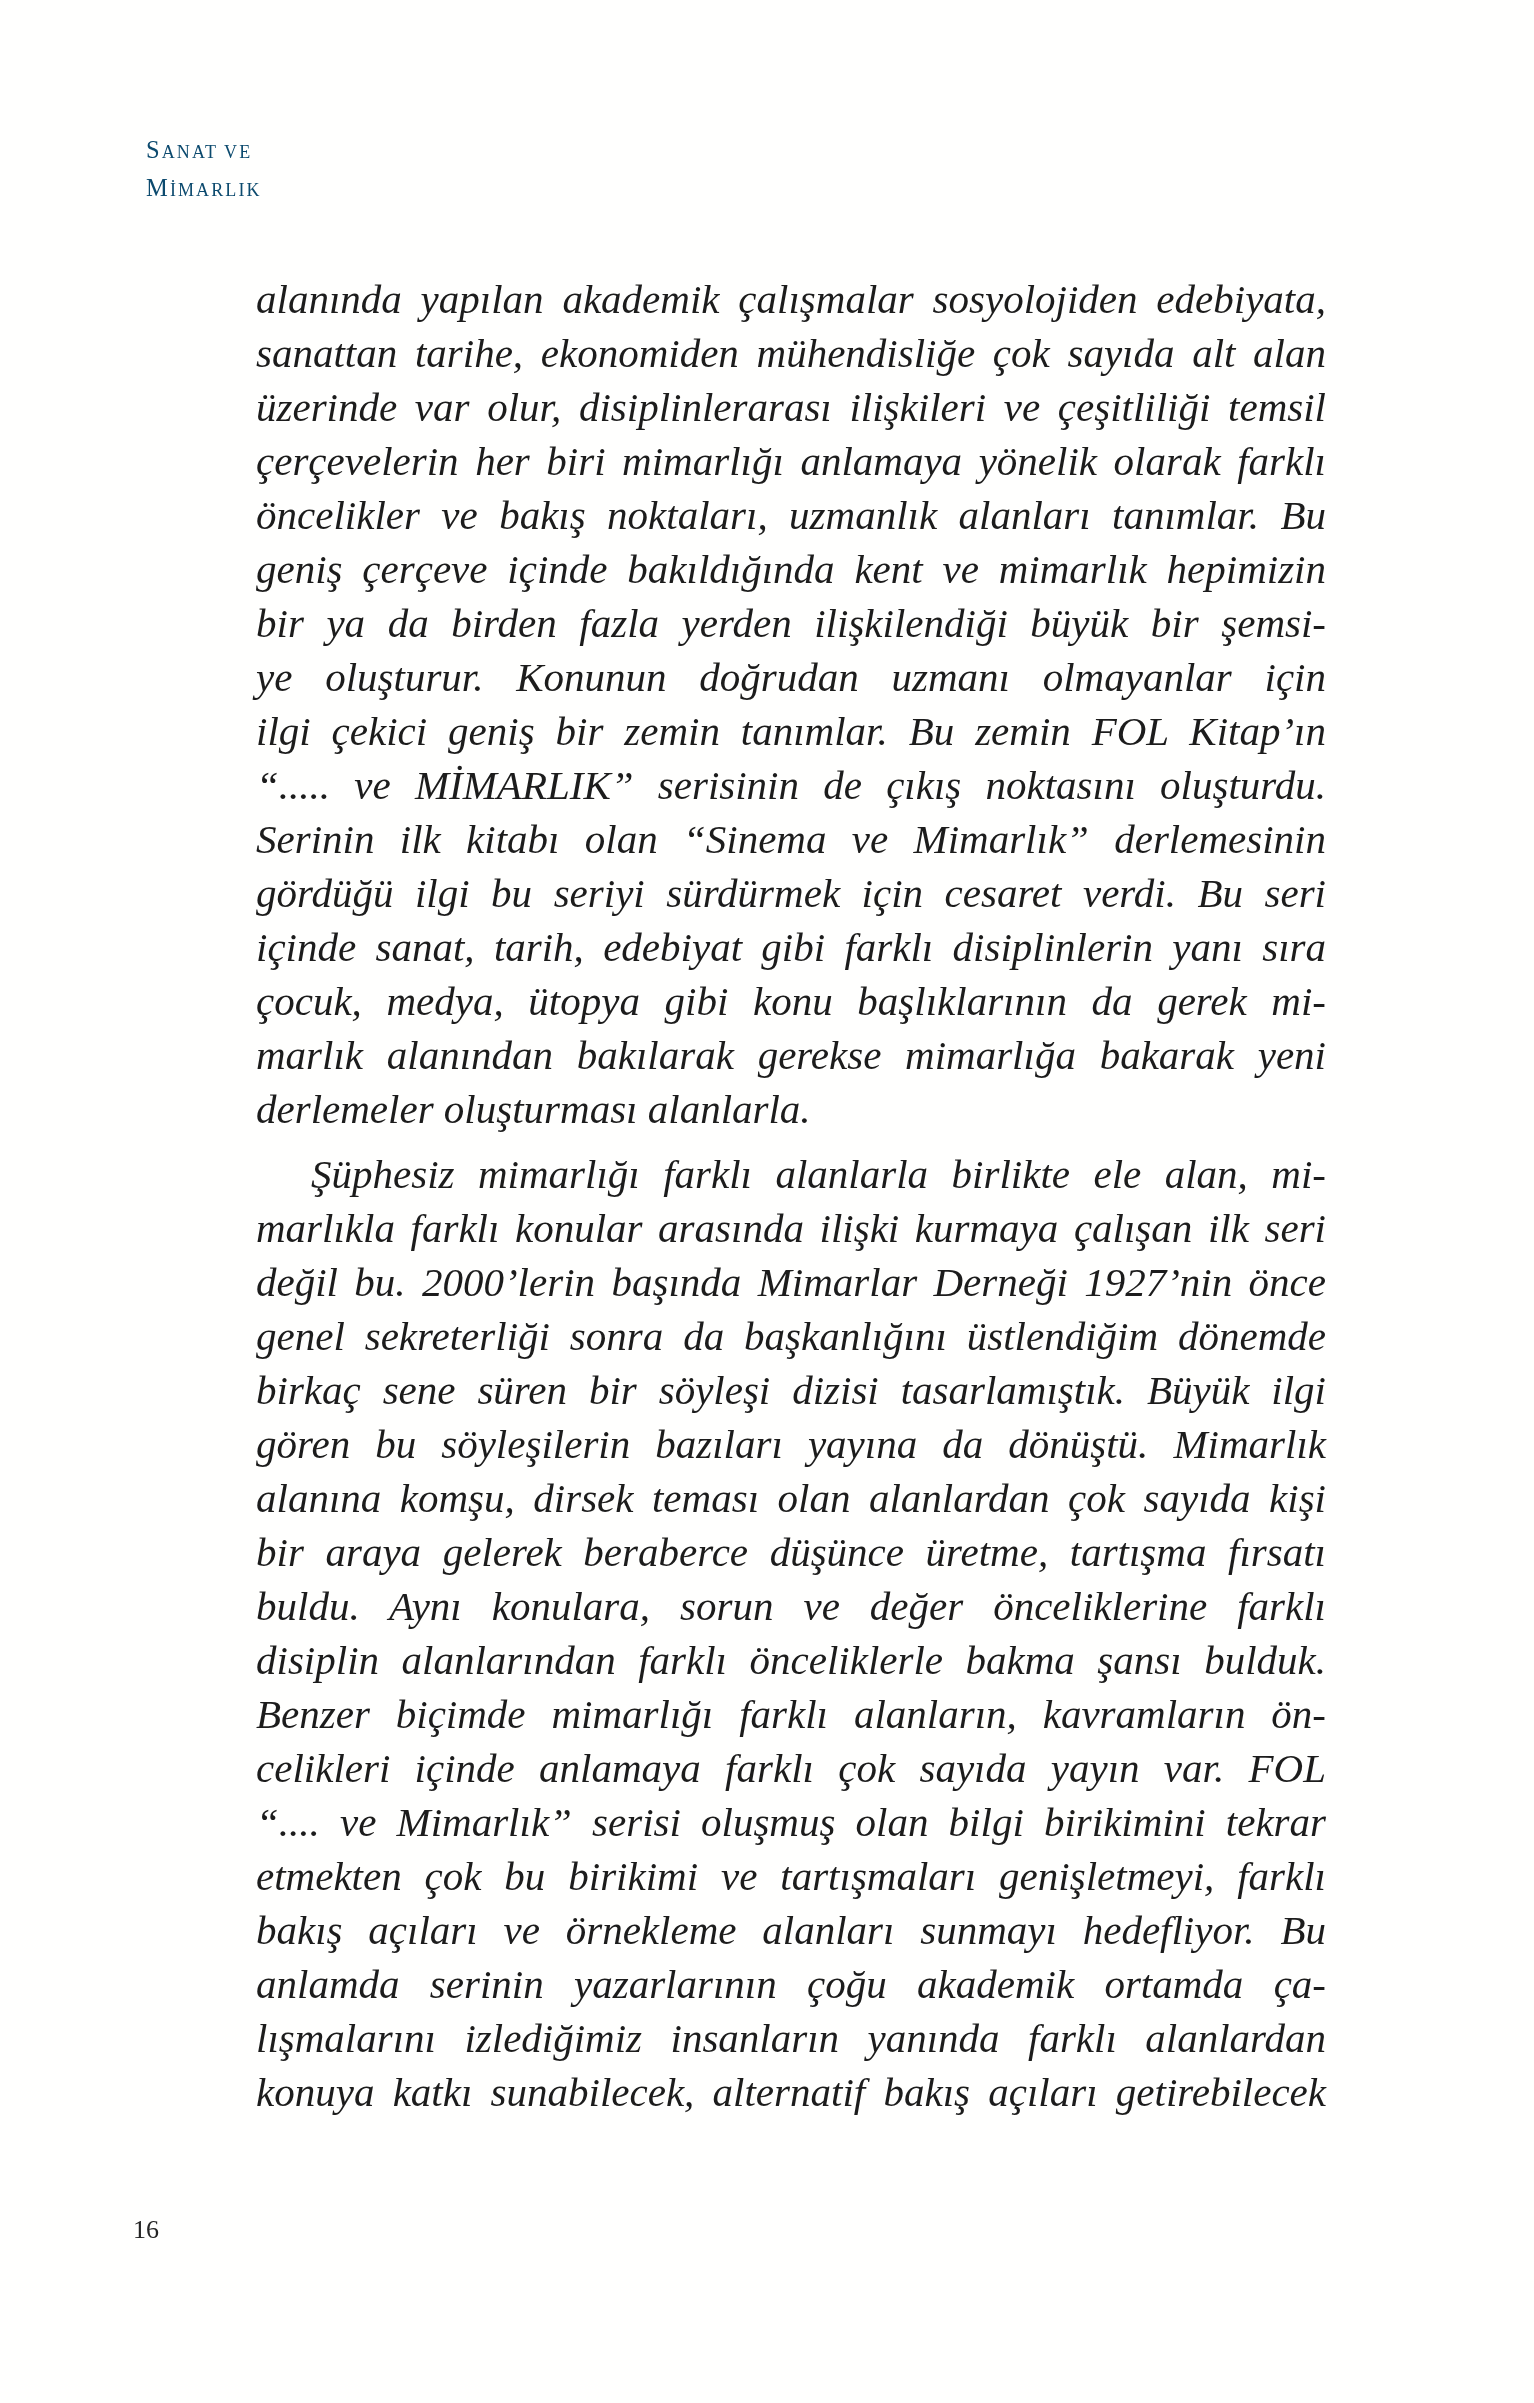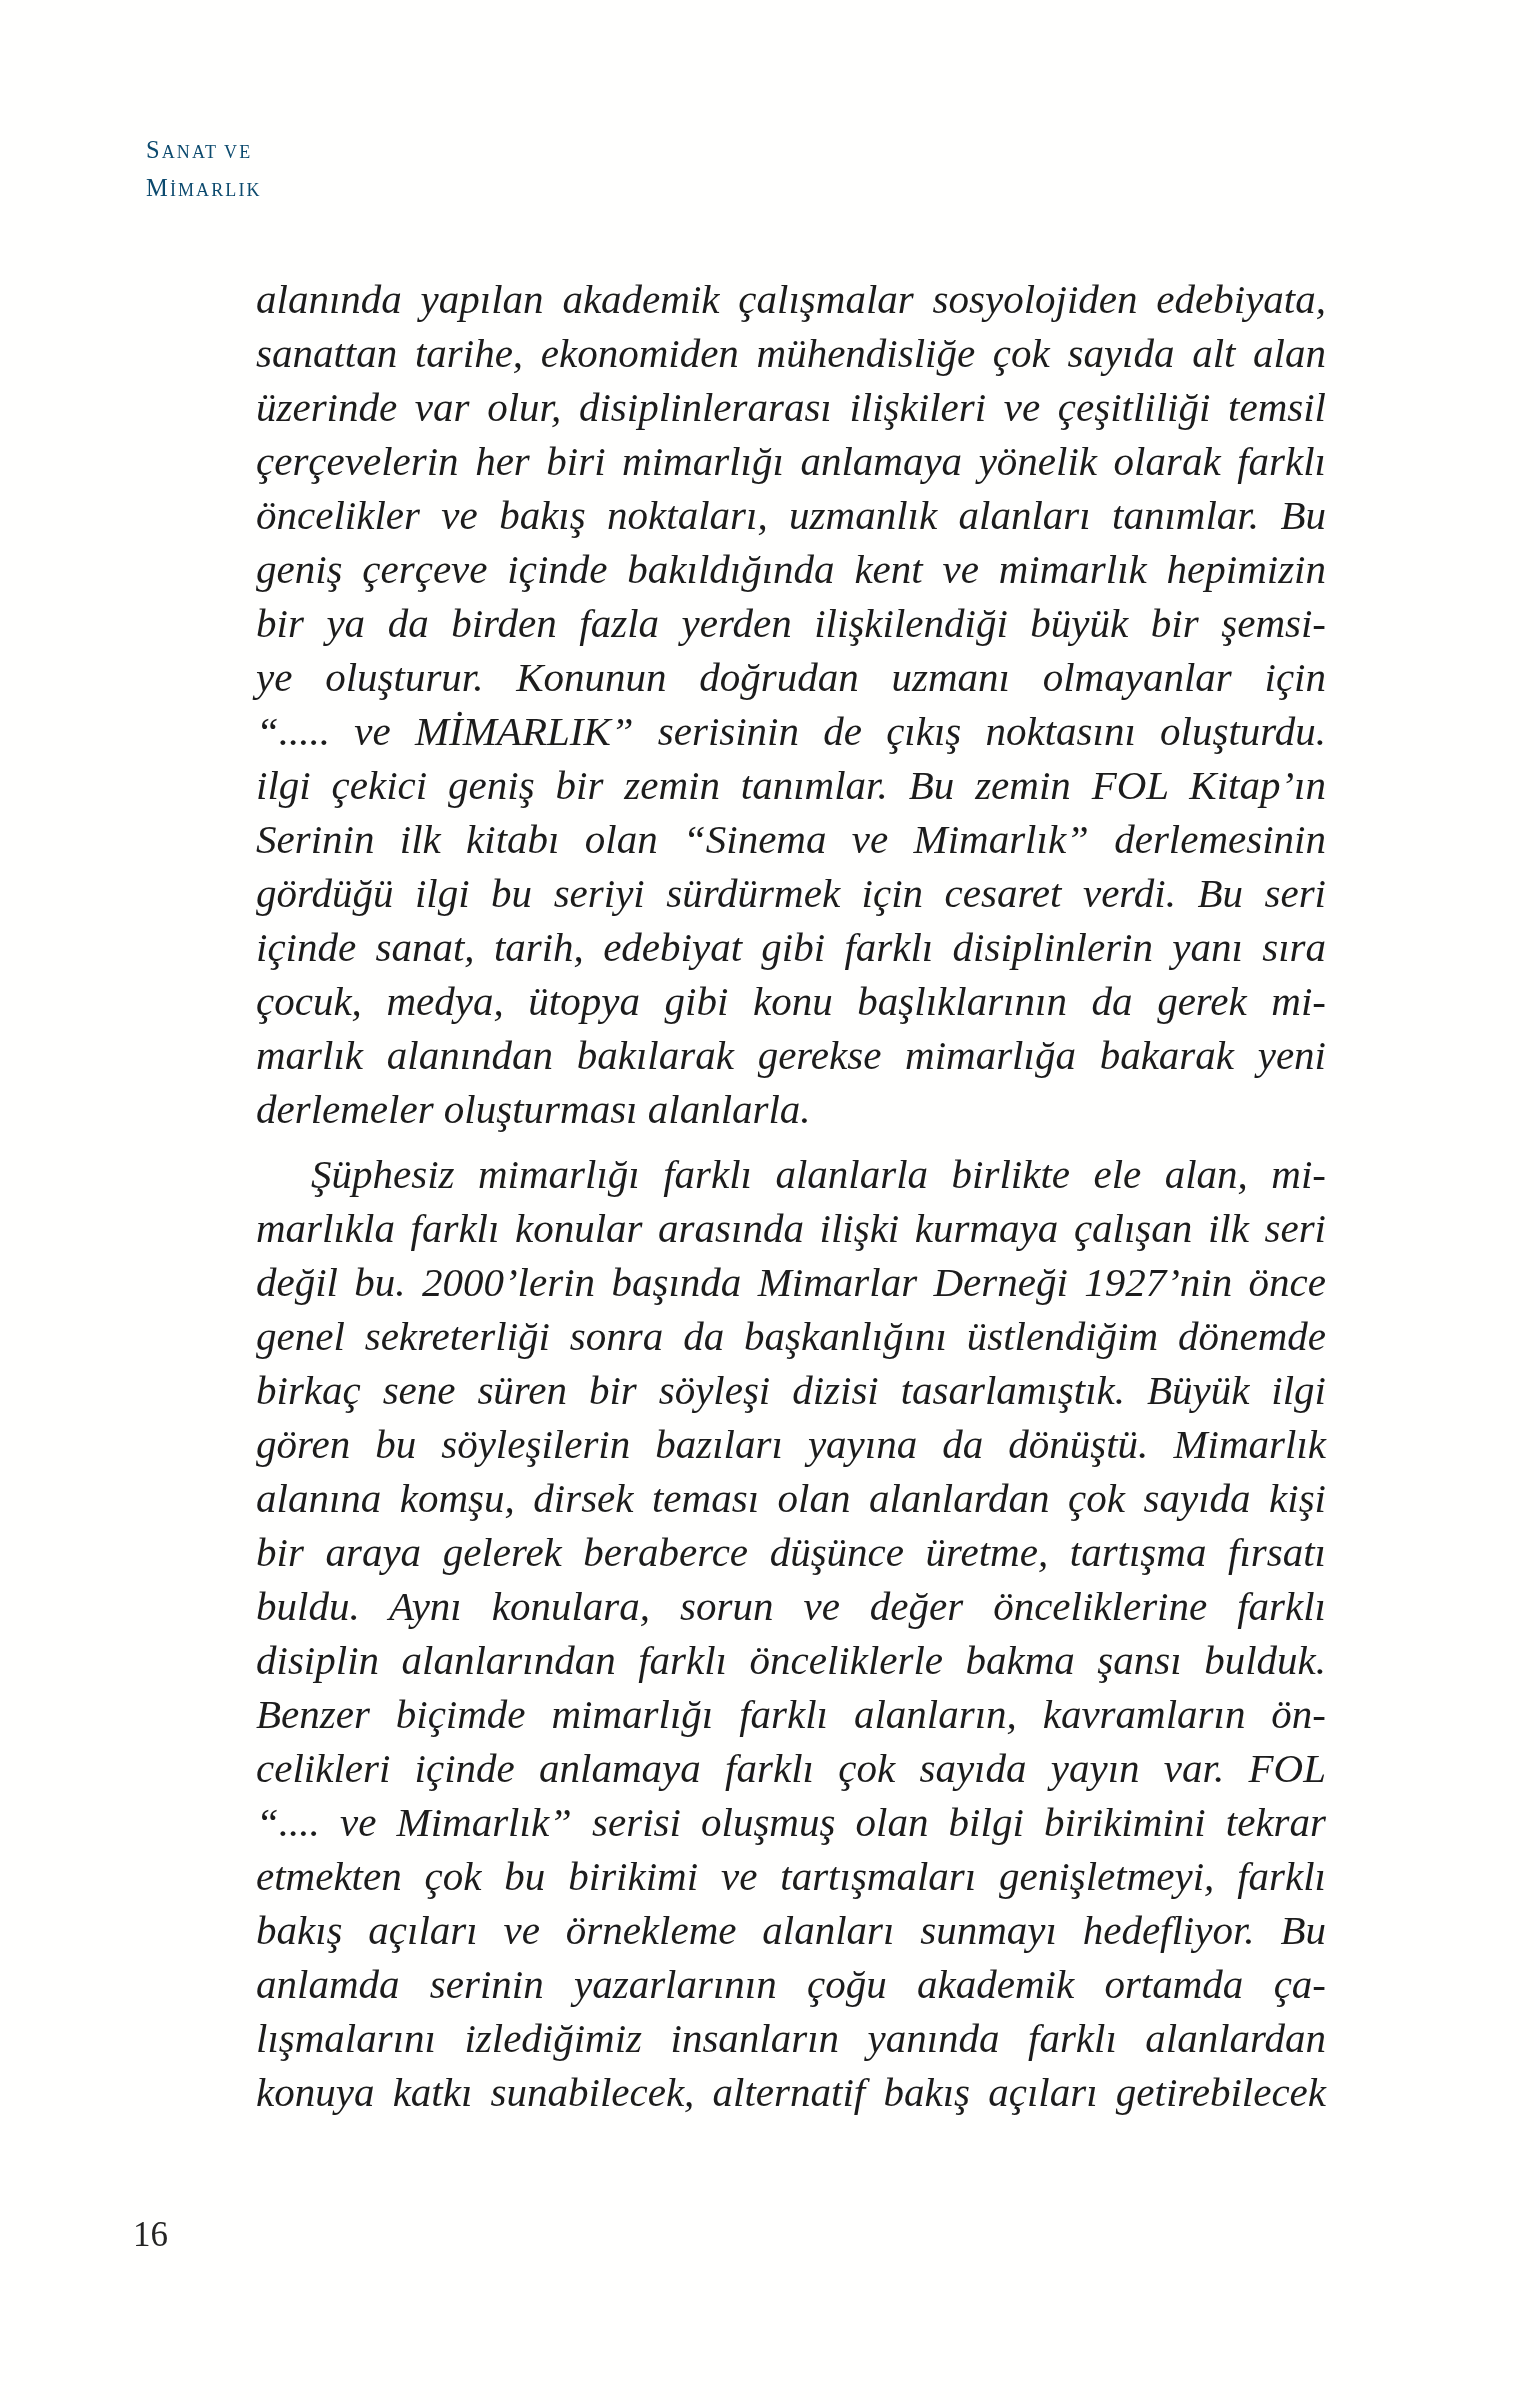"“..... ve MİMARLIK” serisinin de" div.bodyline { order: before "ilgi çekici geniş bir zemin" -> after "ilgi çekici geniş bir zemin" }
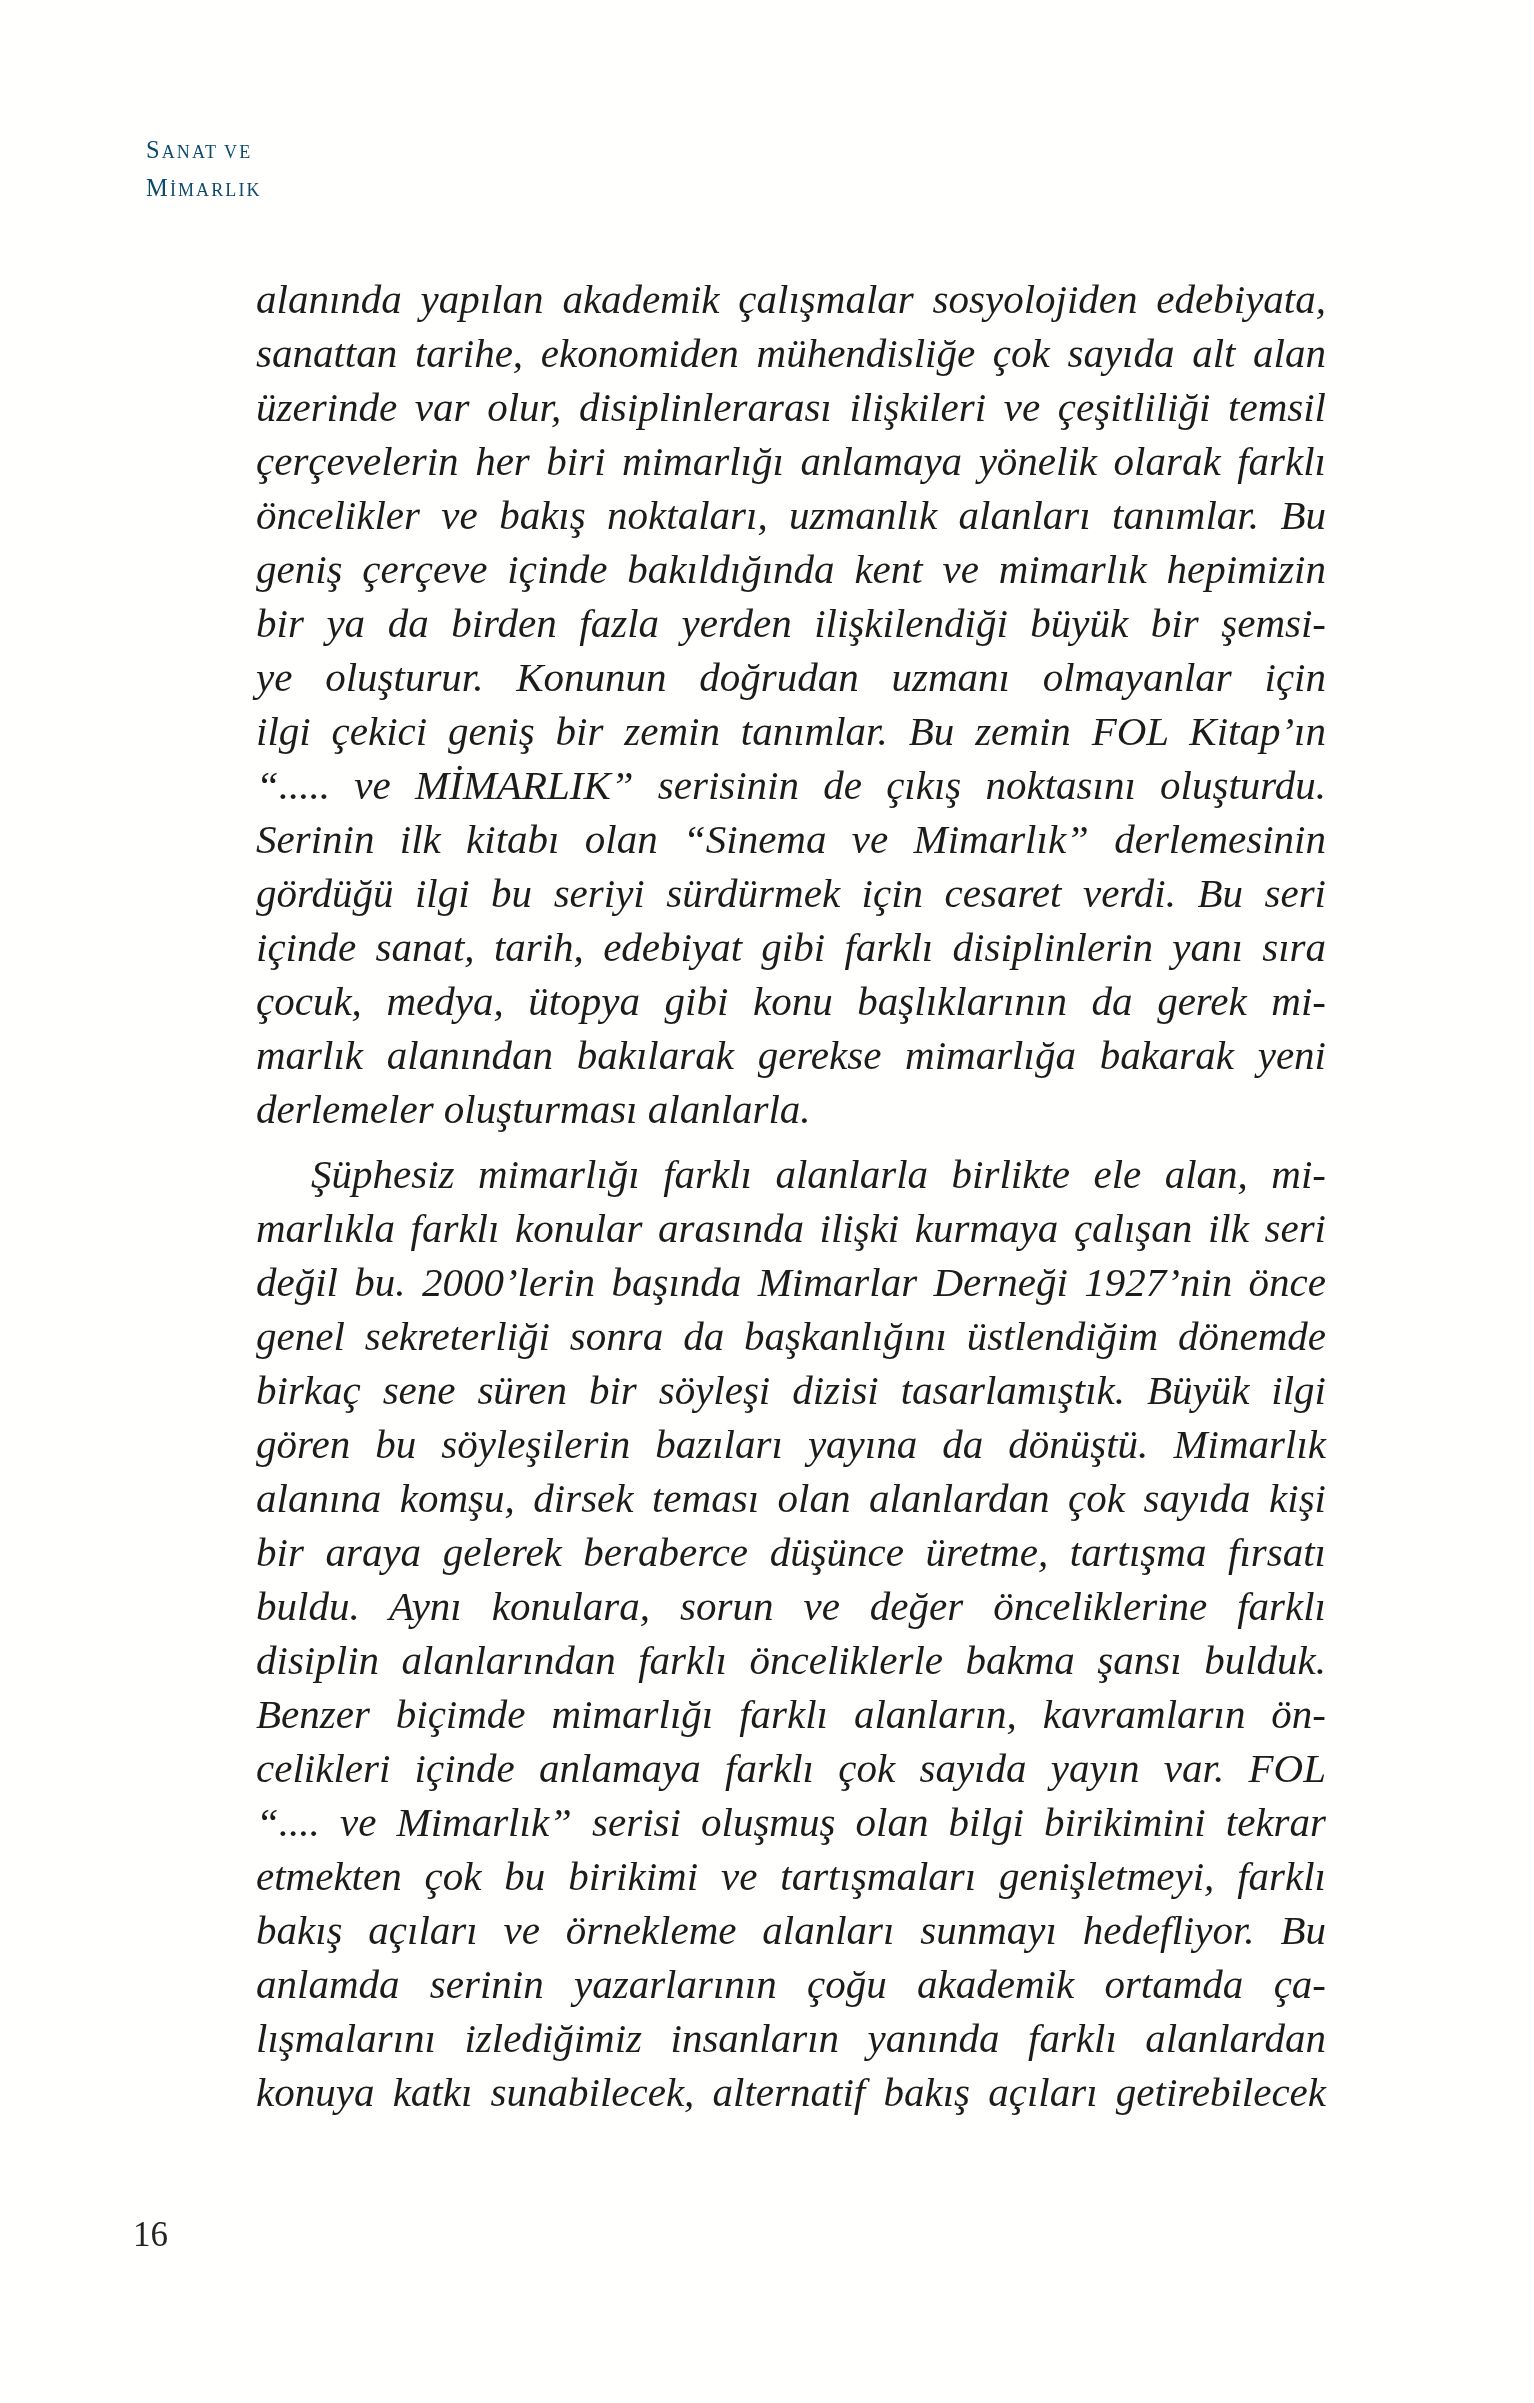"16" .page-number { font-size: 35px -> 26px }
